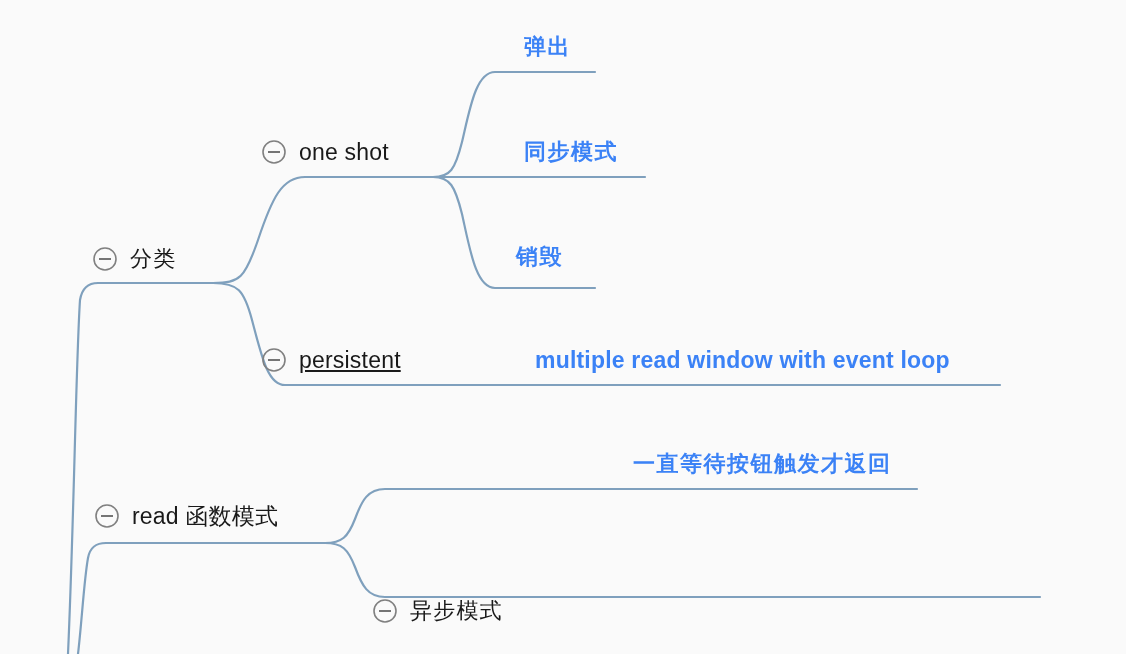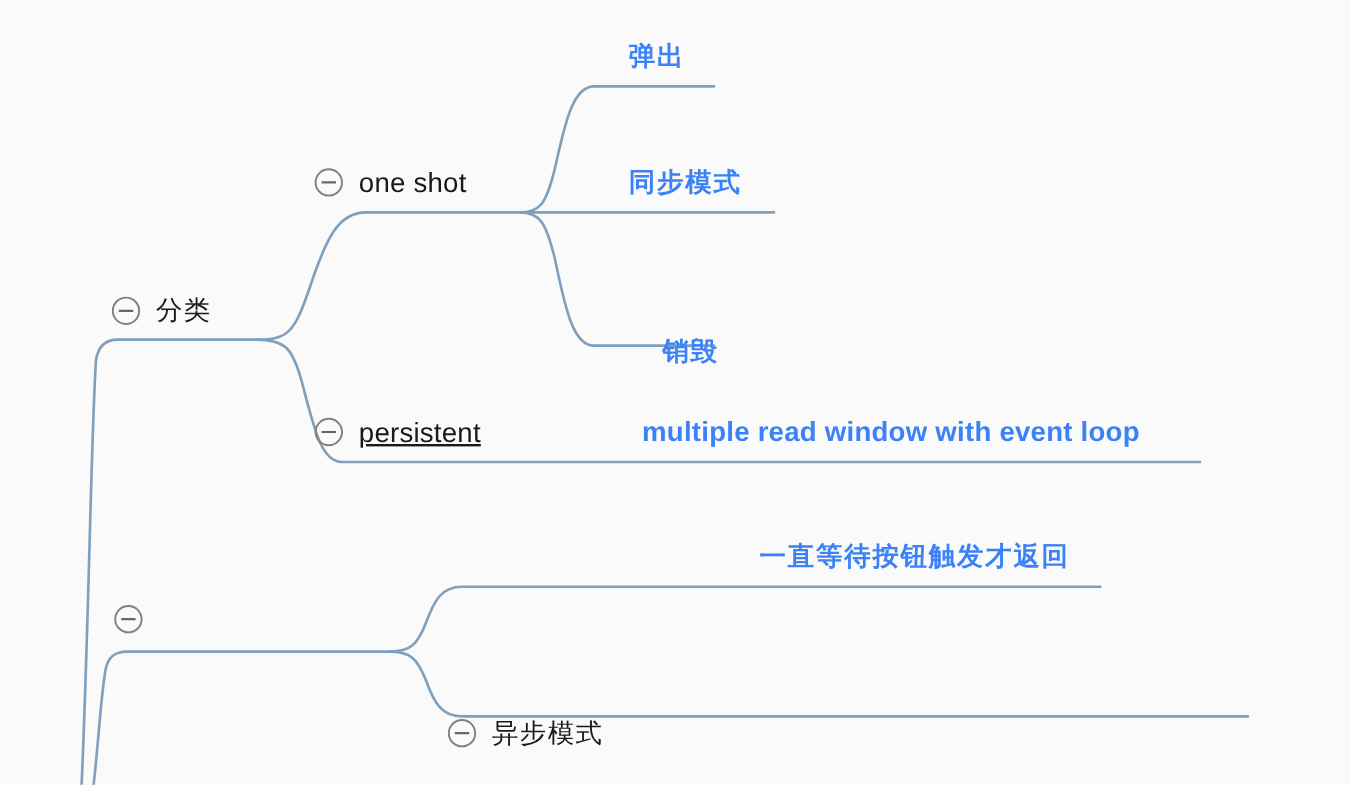"销毁" div.leaf { left: 552px -> 516px; margin-top: 36px -> none }
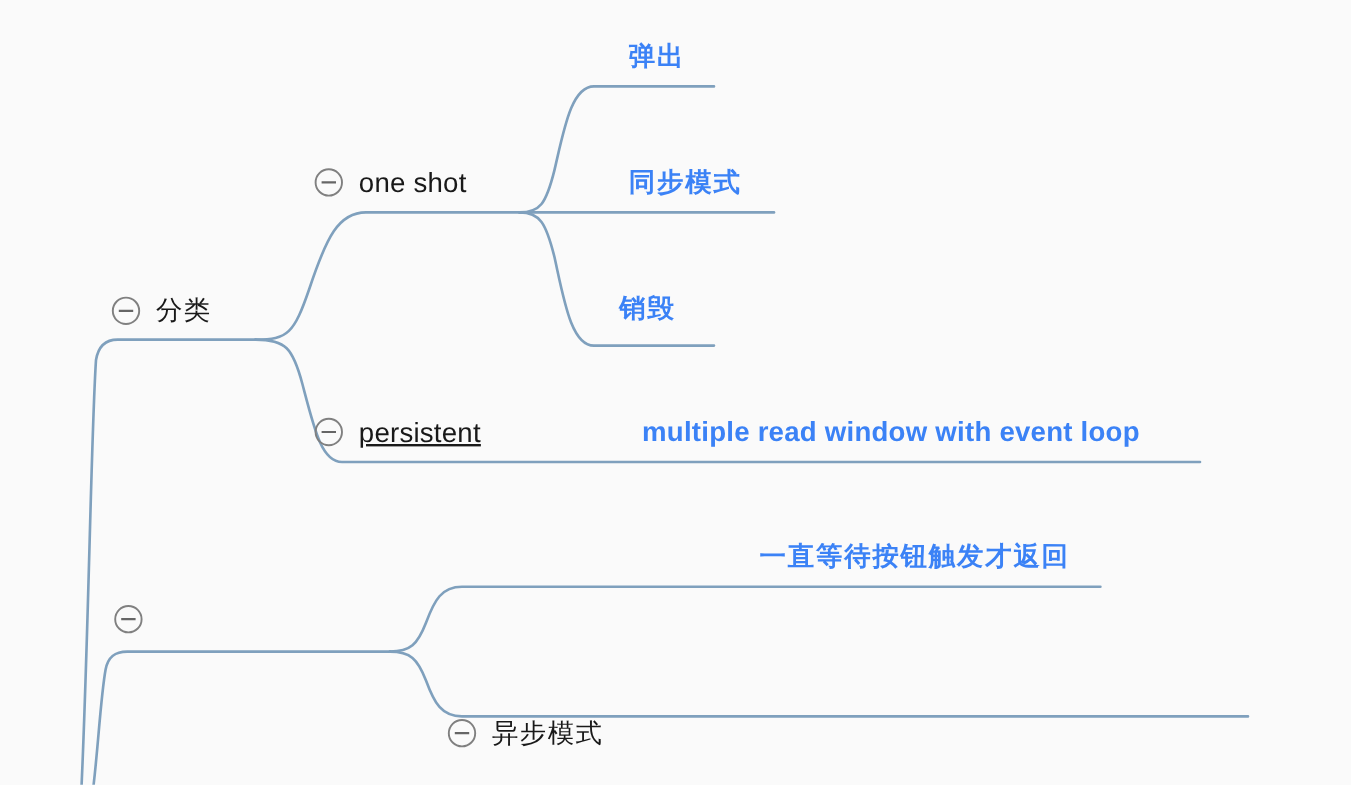"read 函数模式" span.node-label { html: none -> <span>read 函数模式</span> }
